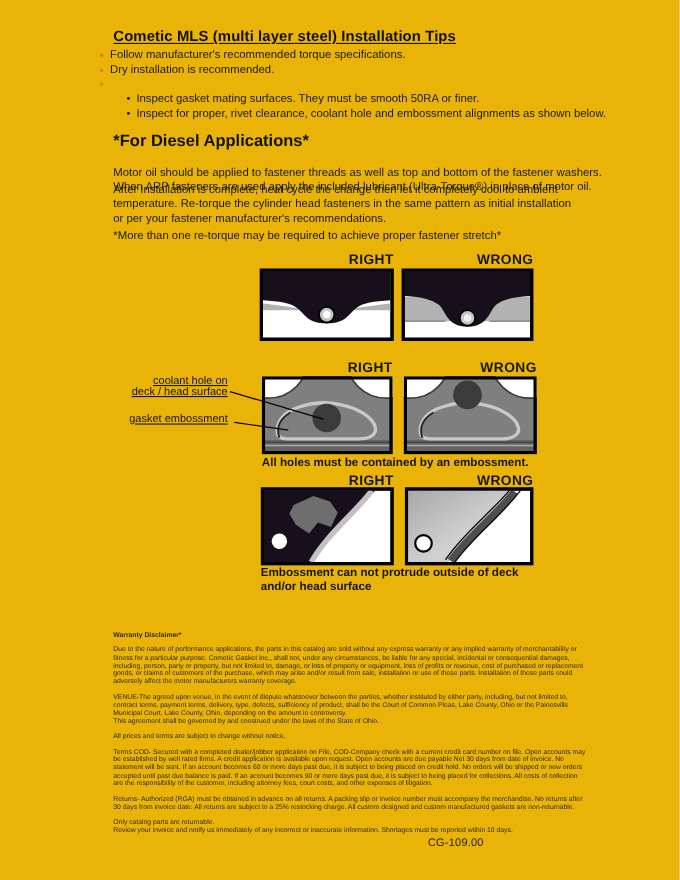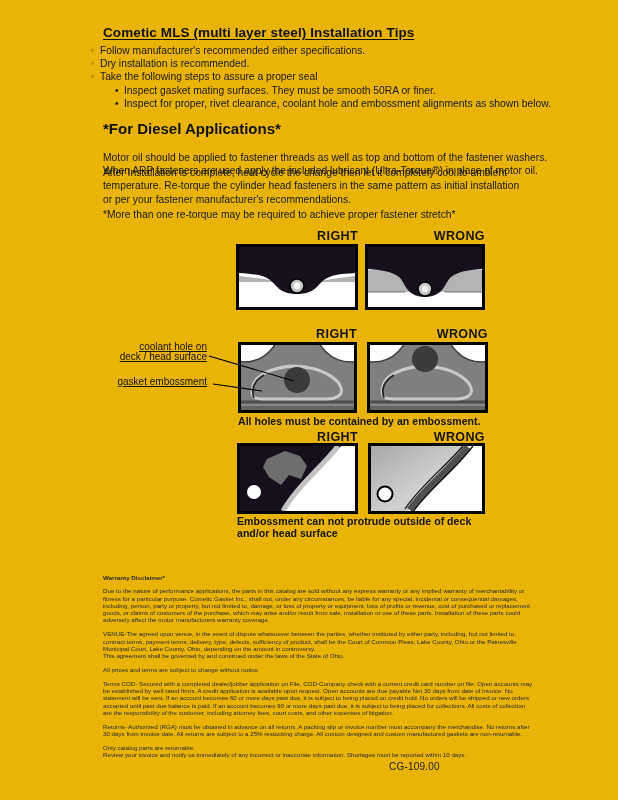"Follow manufacturer's recommended either" span { text: either -> torque }
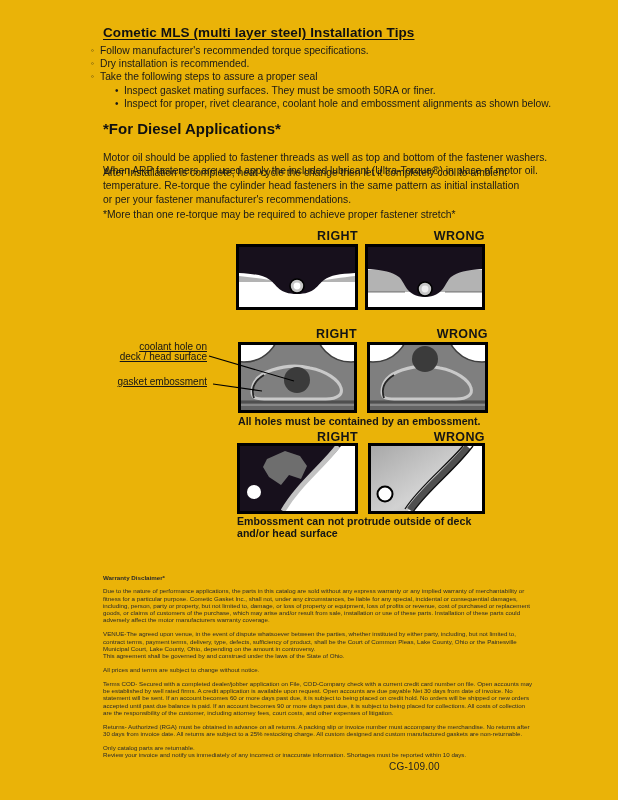"Take the following steps to" span { html: <span>Take the following steps to assure a proper seal</span> -> none }
